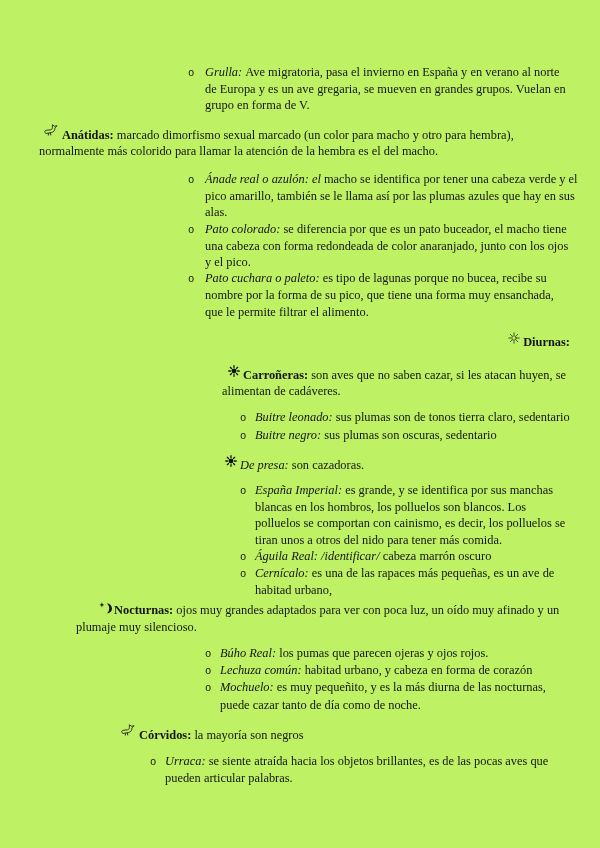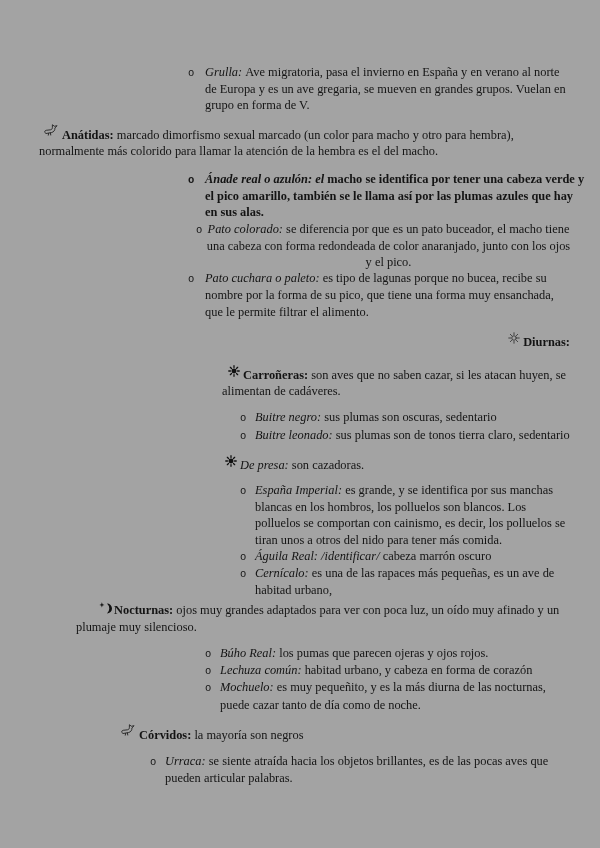"o Grulla: Ave migratoria, pasa" .page { background: #a3a3a3 -> #bef264 }
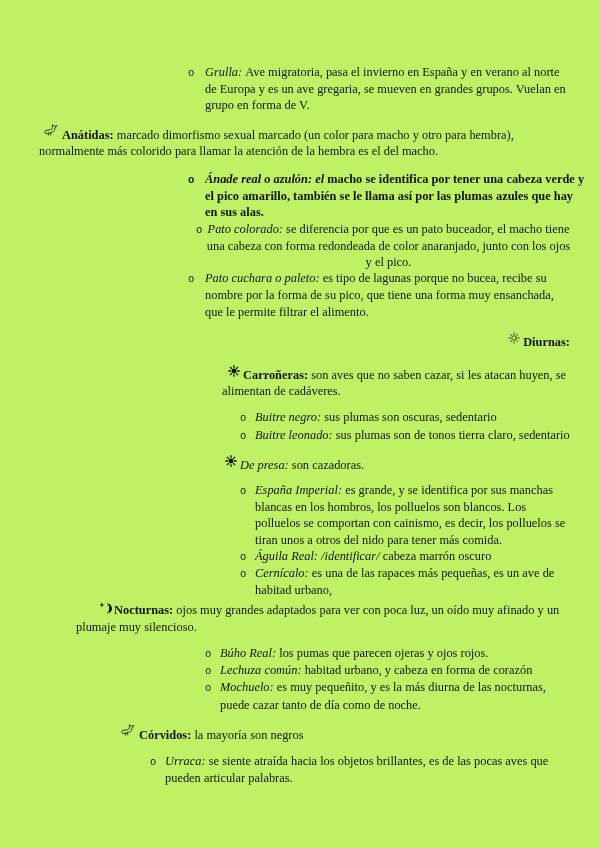"o Ánade real o azulón:" div.para { font-weight: bold -> none }
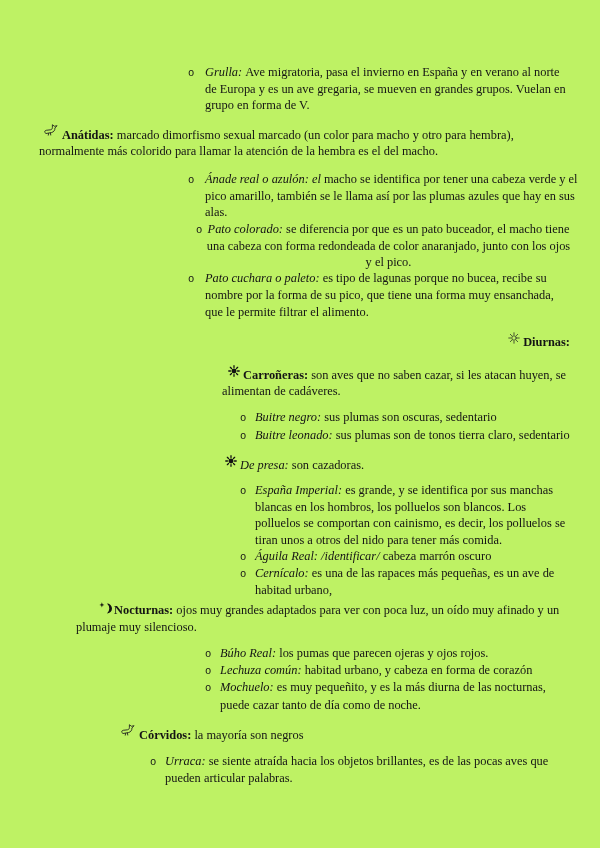"o Pato colorado: se diferencia" div.para { text-align: center -> none }
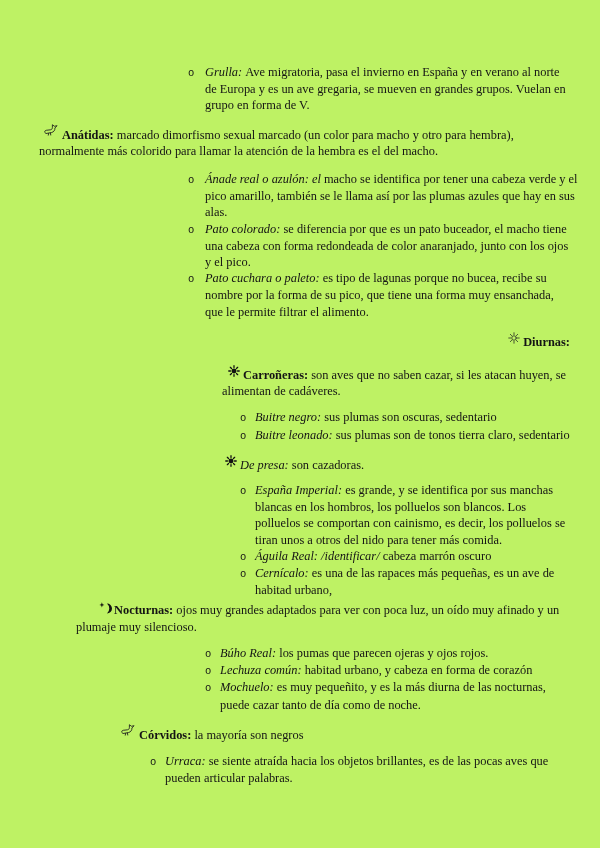"o Buitre negro: sus plumas" div.para { order: before "o Buitre leonado: sus plumas" -> after "o Buitre leonado: sus plumas" }
